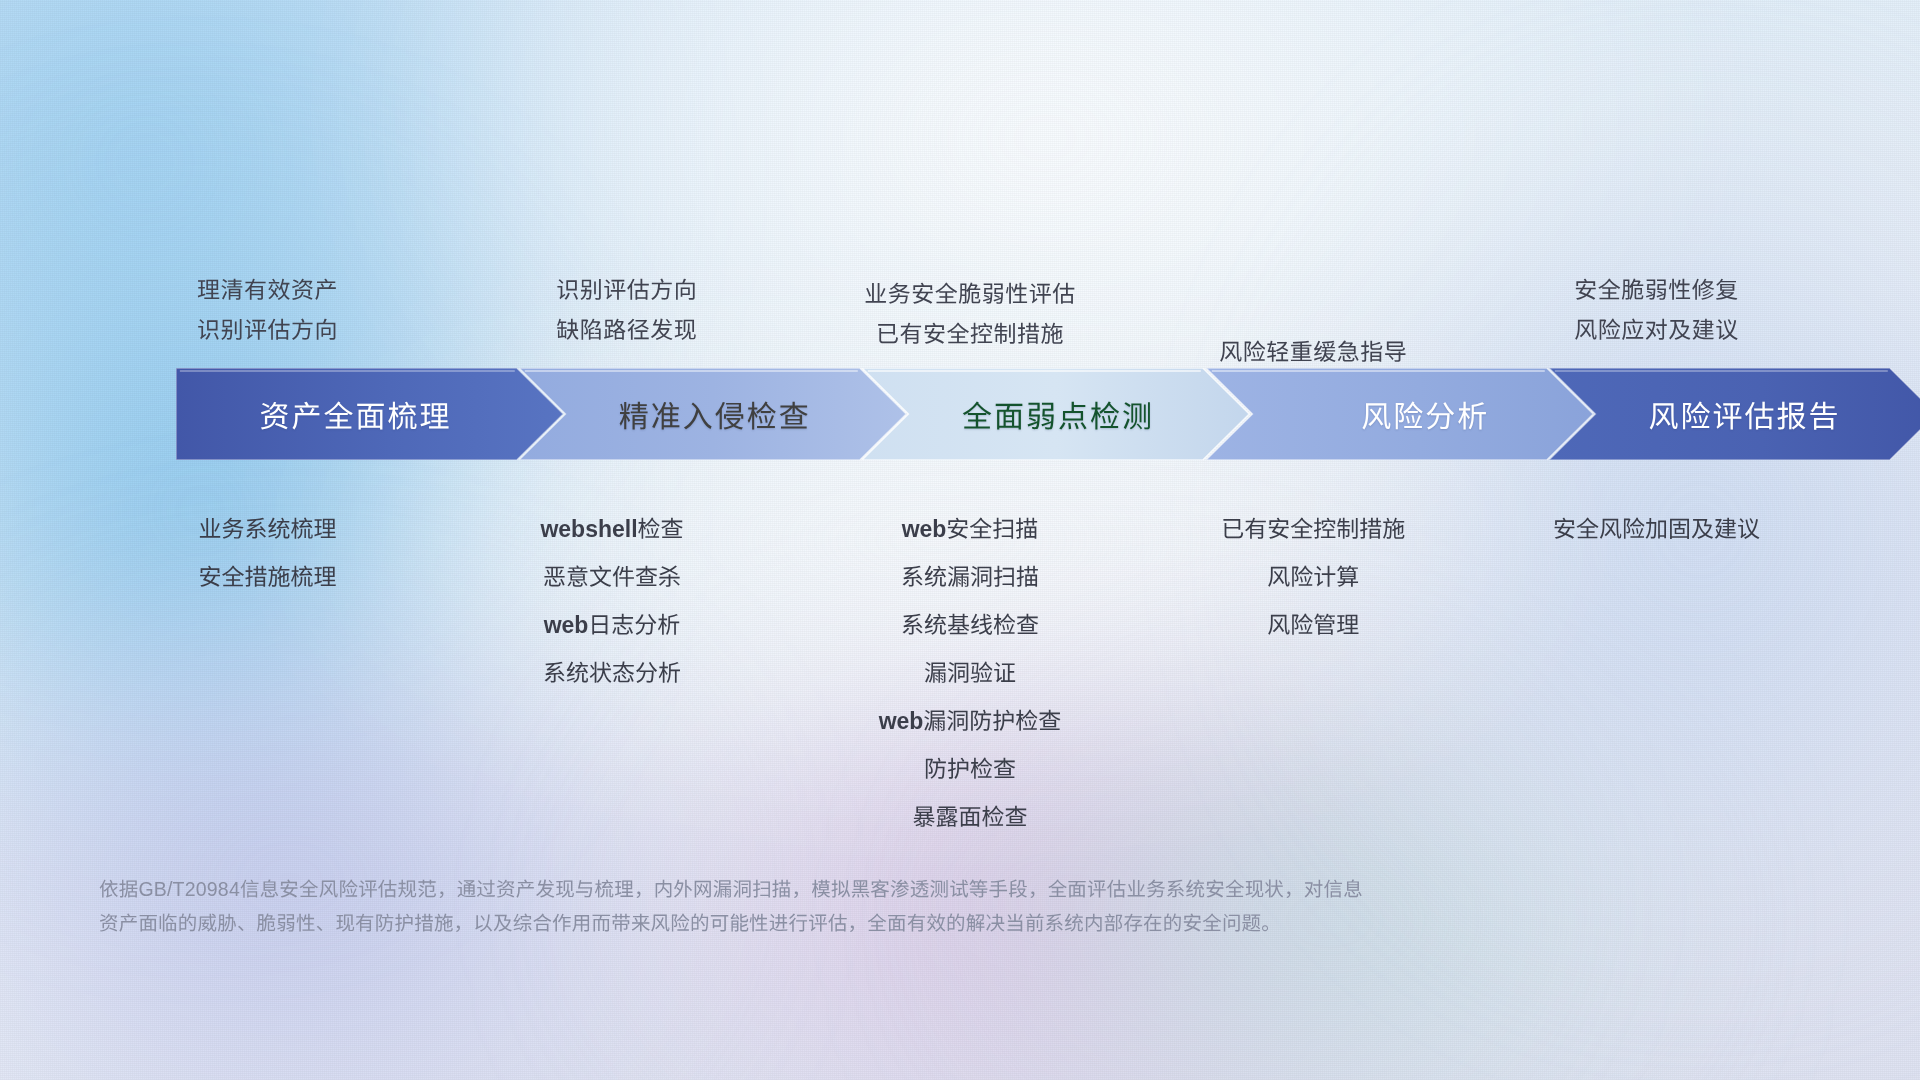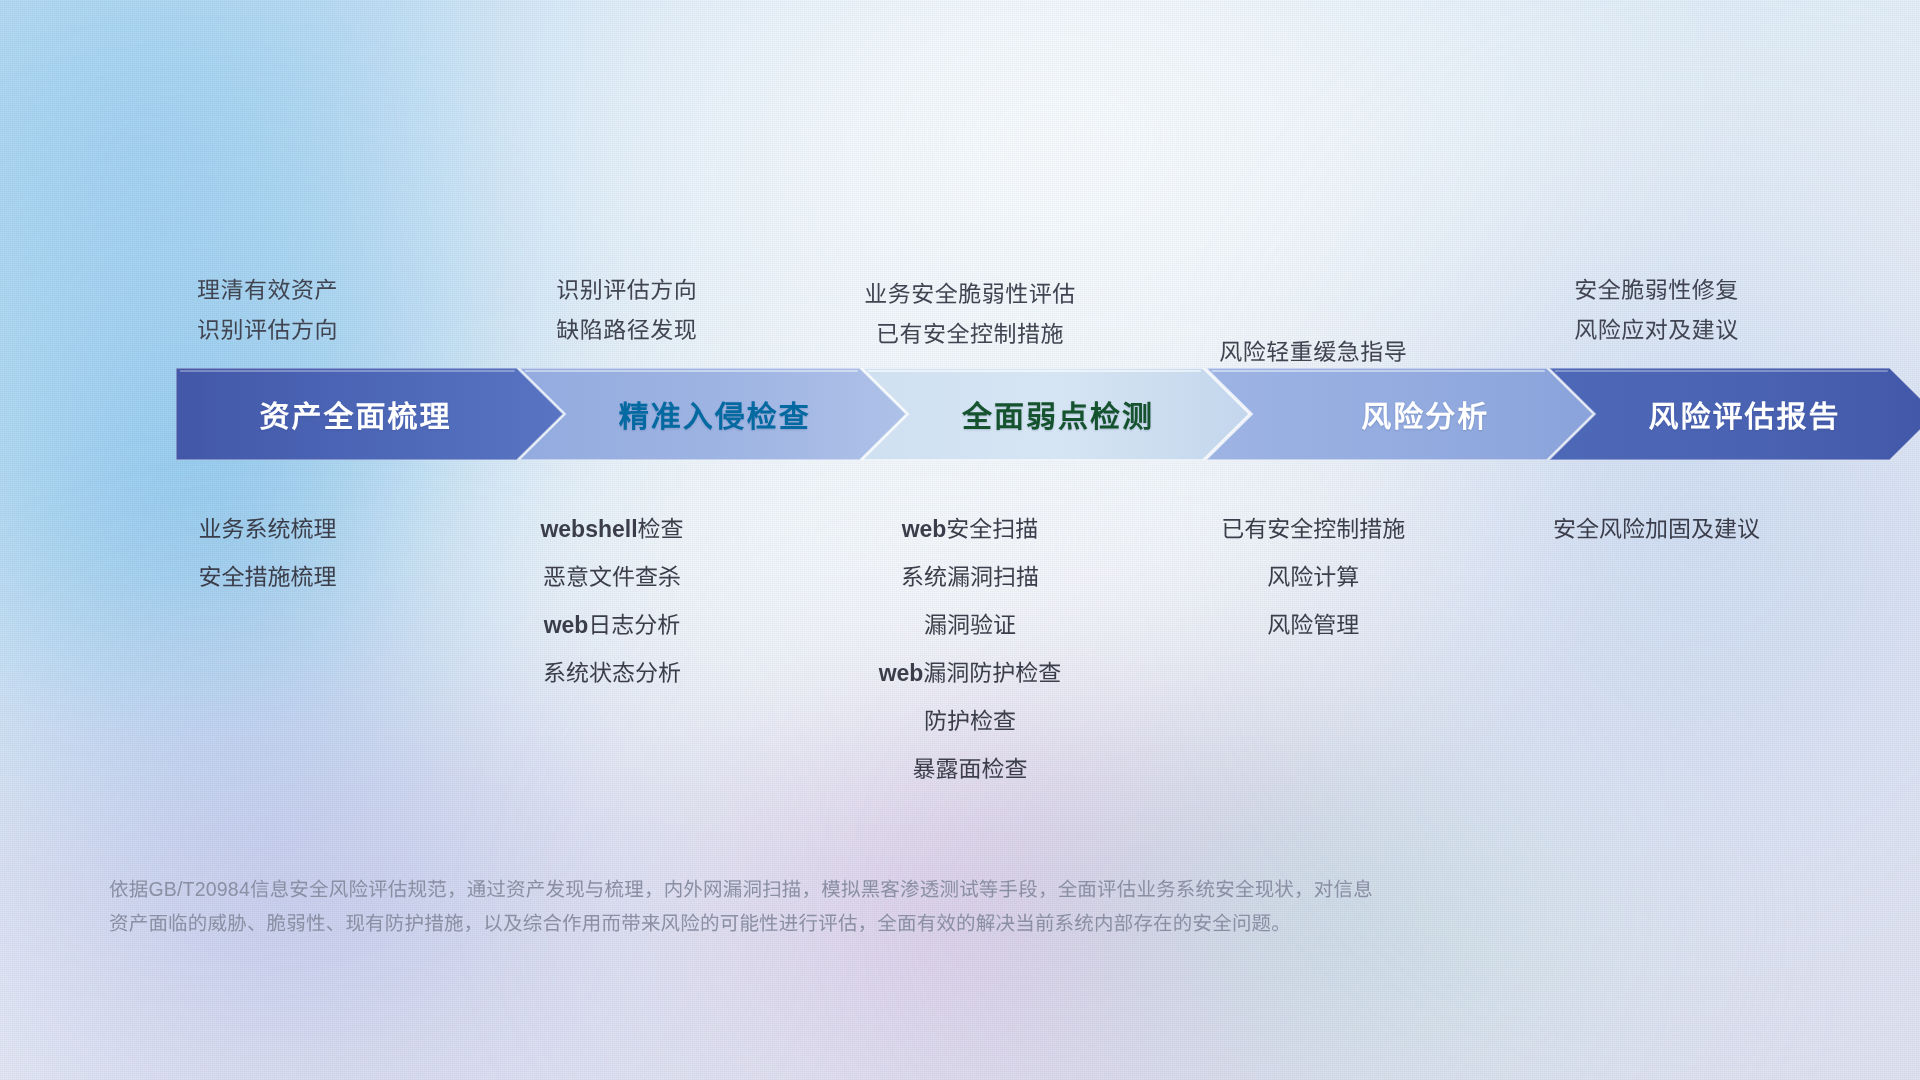"资产全面梳理" .chev .cap { font-weight: bold -> normal }
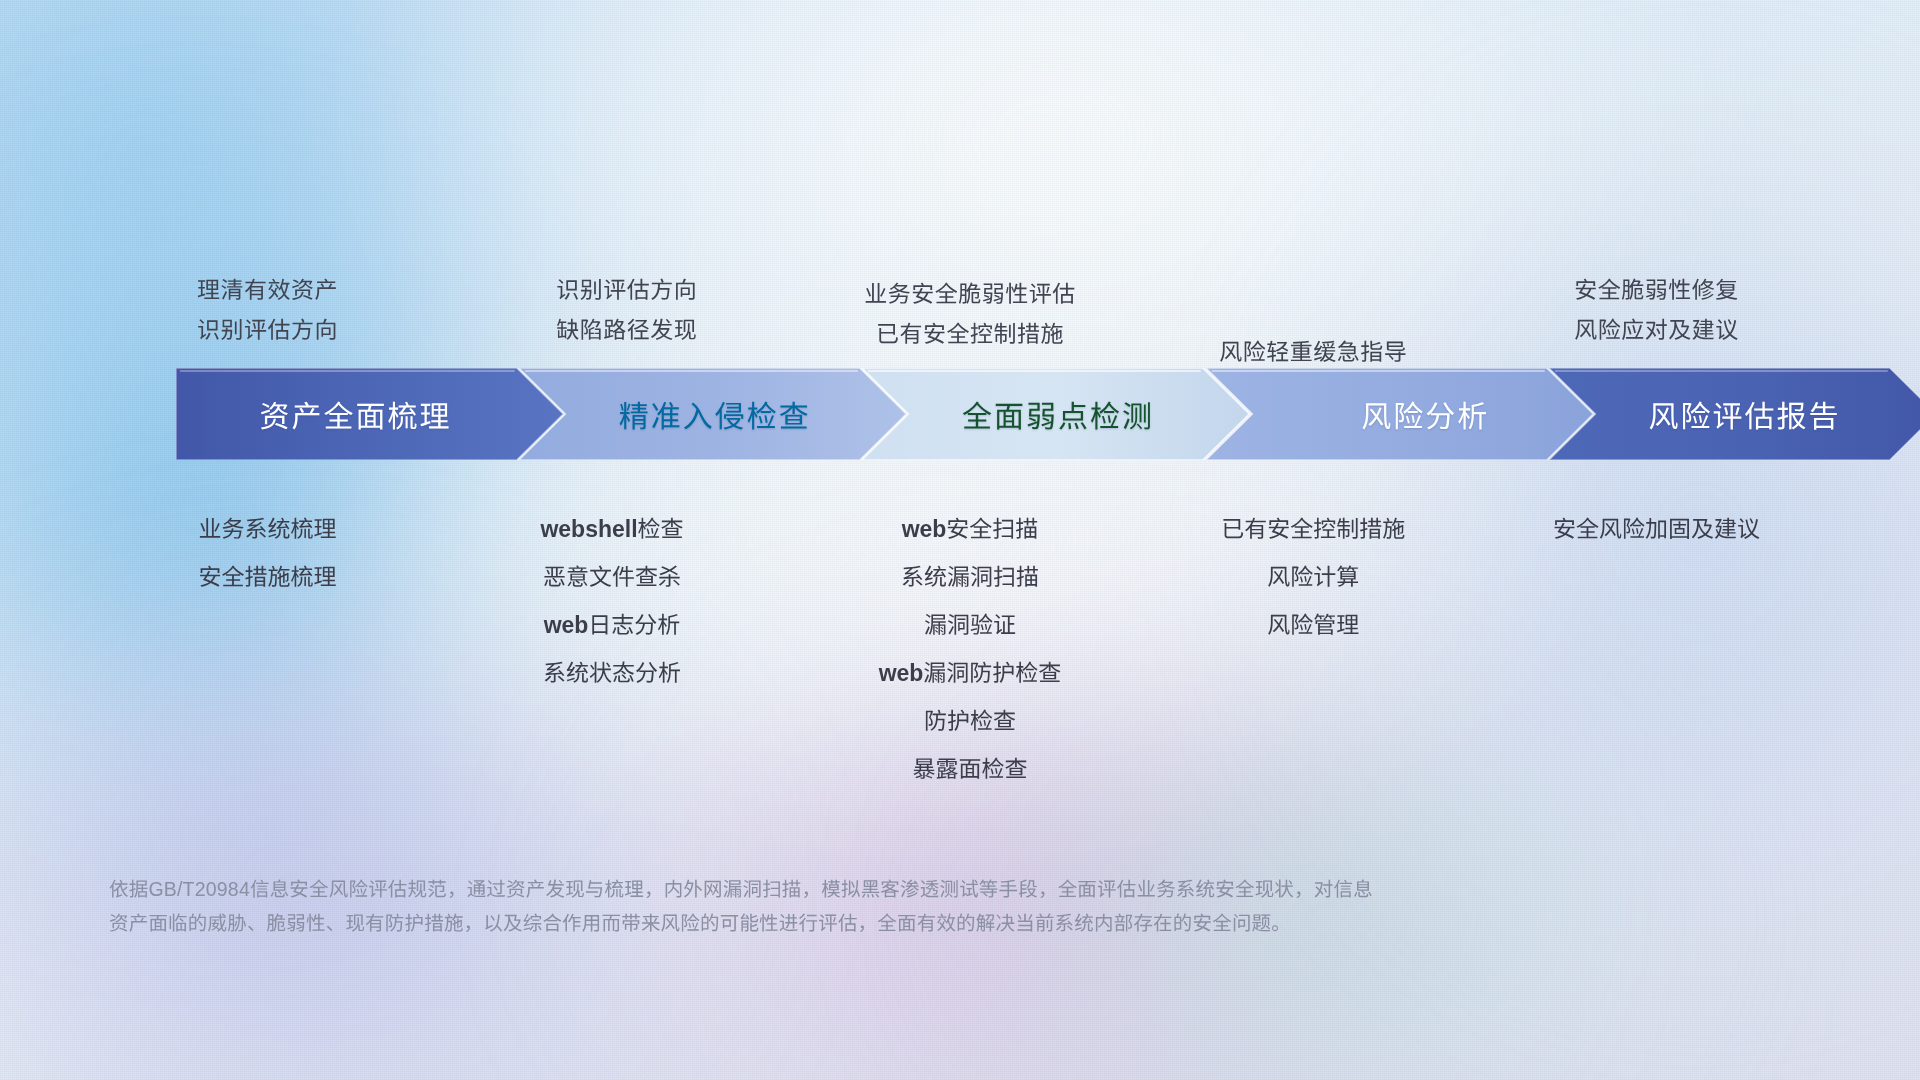"精准入侵检查" span.cap { color: #0369a1 -> #404040 }
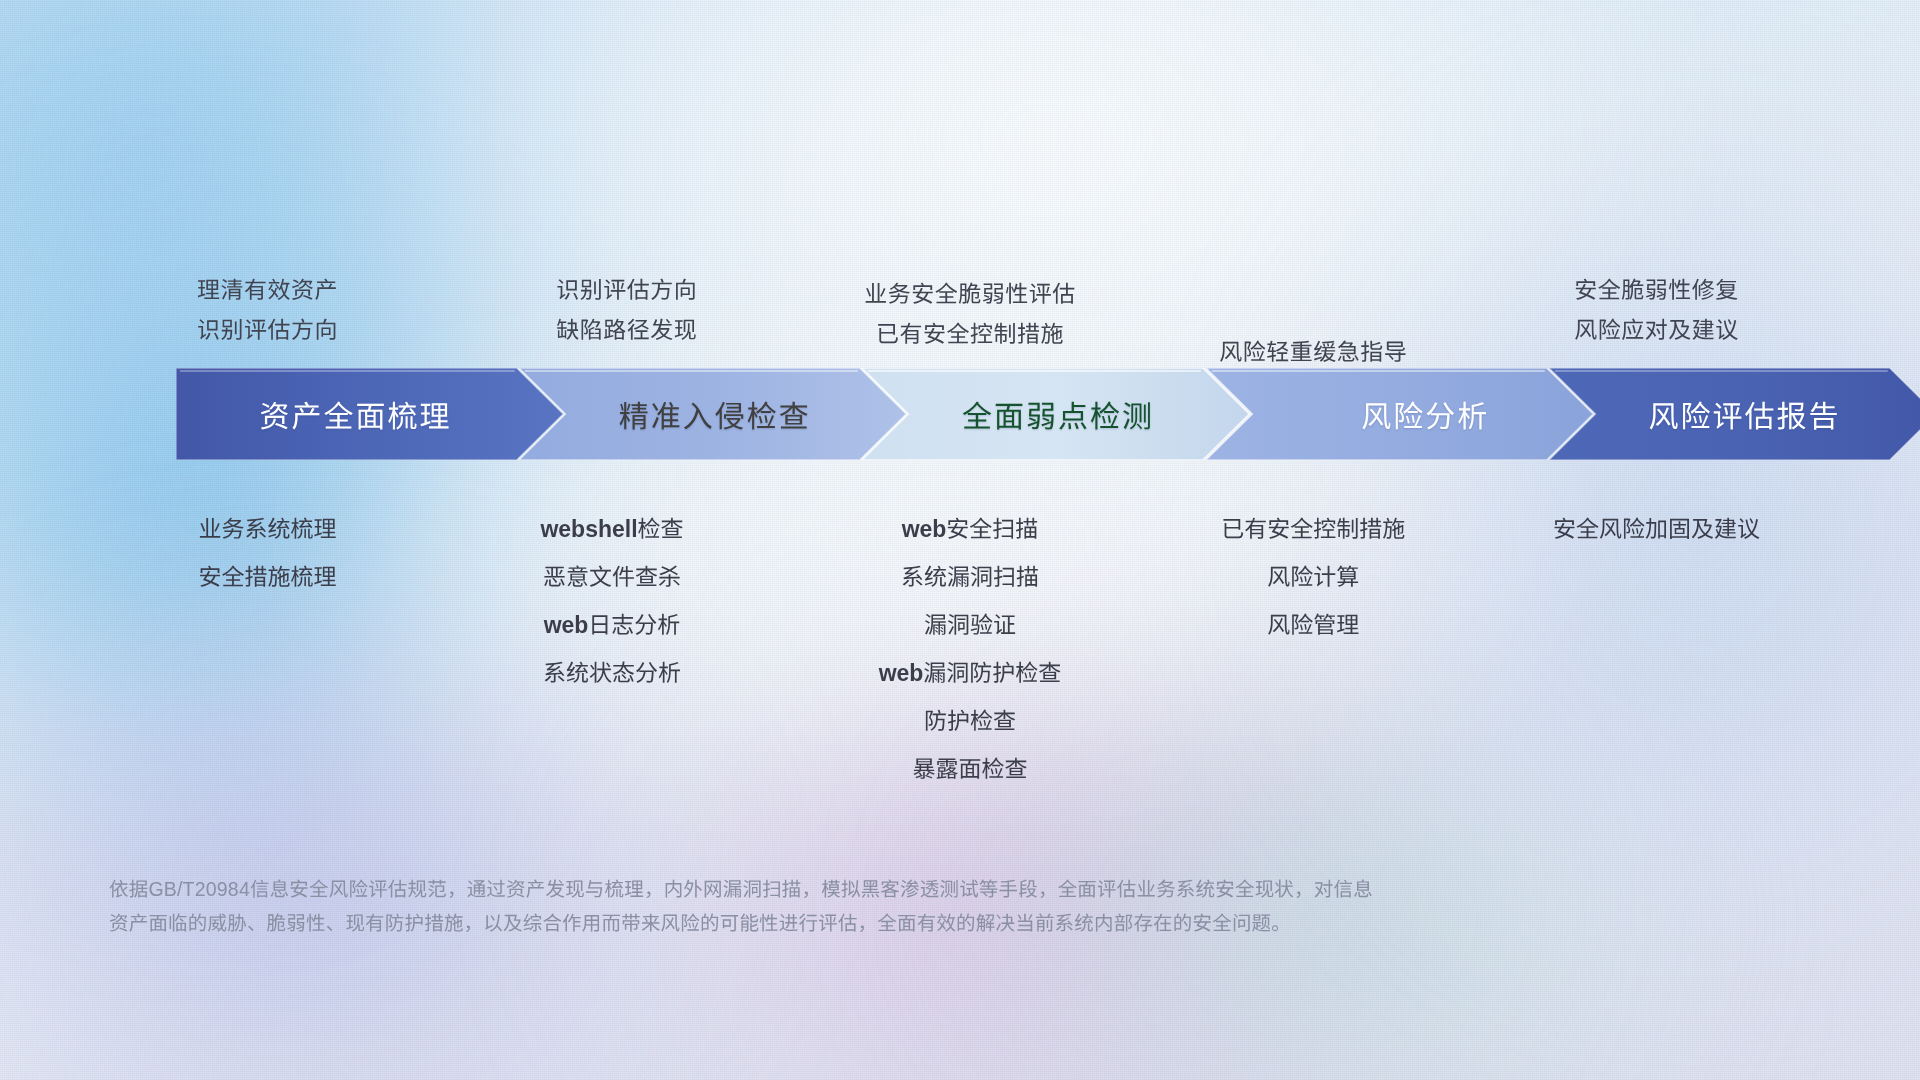"系统基线检查" span.ln { html: none -> <span>系统基线检查</span> }
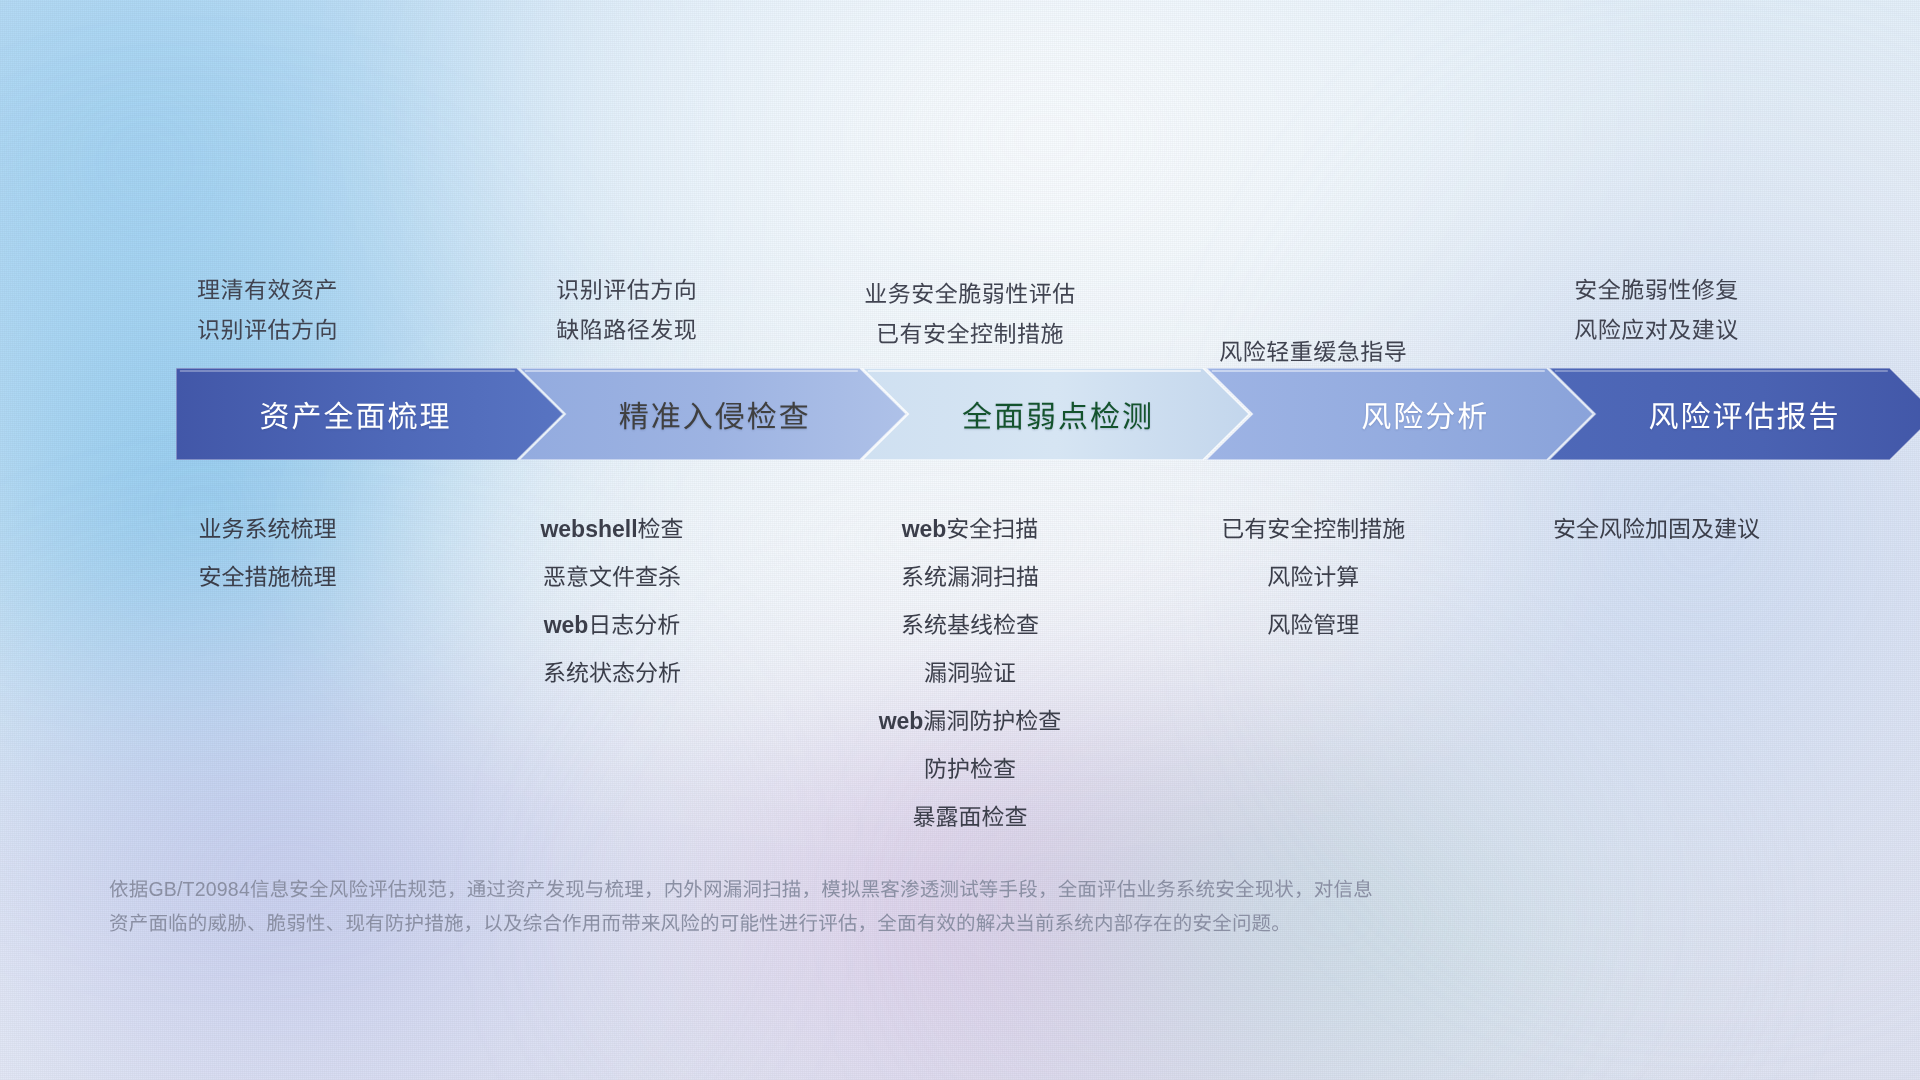"依据GB/T20984信息安全风险评估规范，通过资产发现与梳理，内外网漏洞扫描，" .footer { left: 109px -> 99px }
